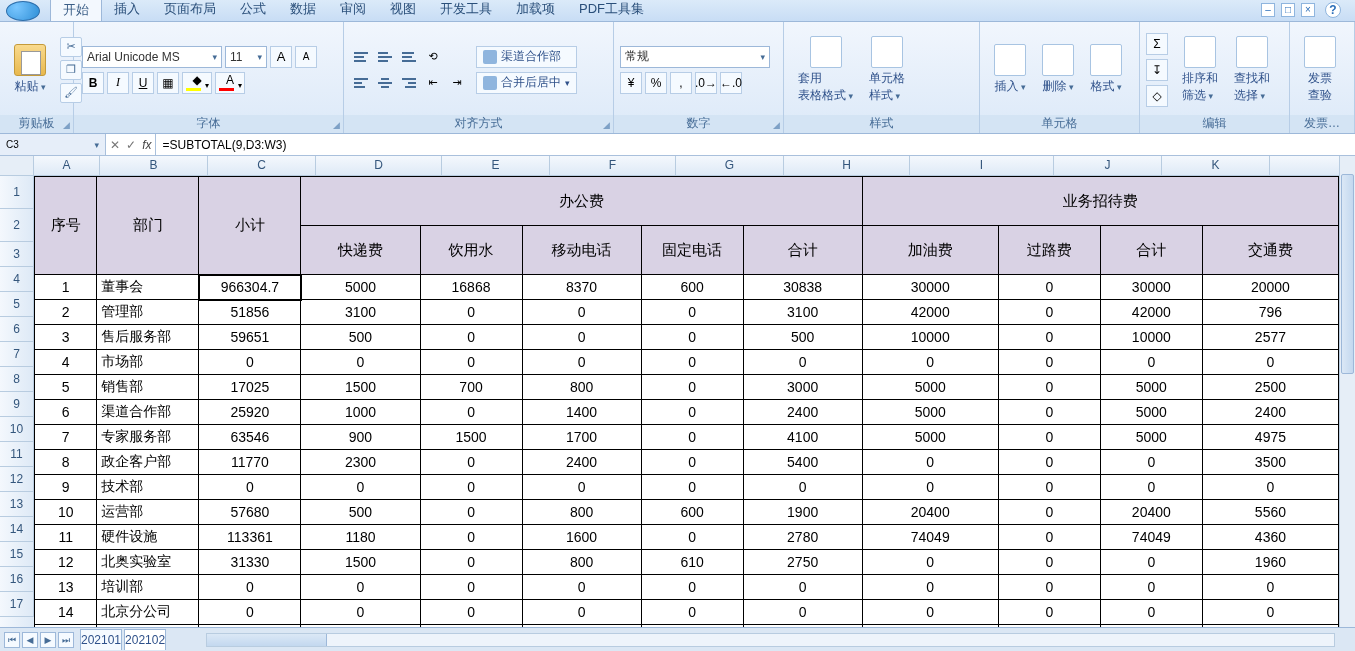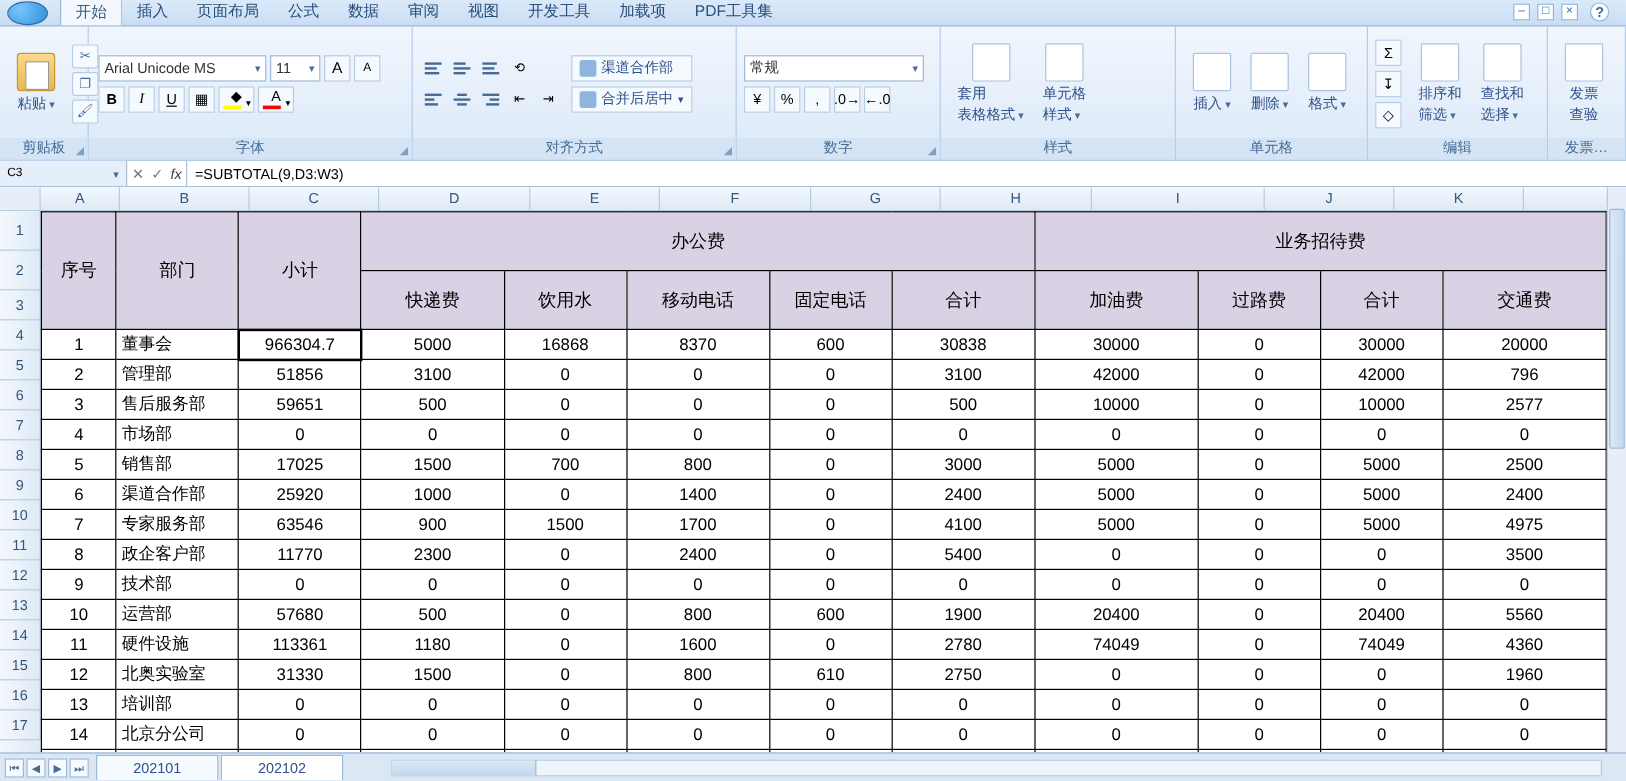"202101" .stab { padding: 3px 30px -> 3px 0 }
